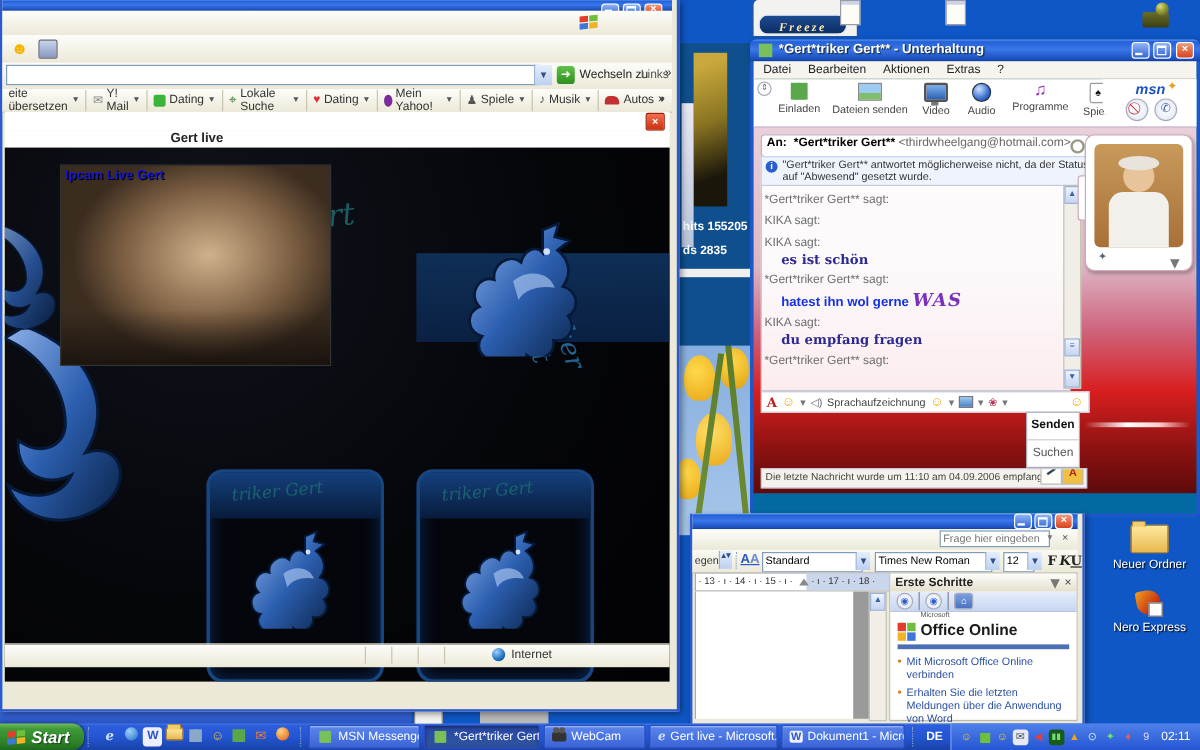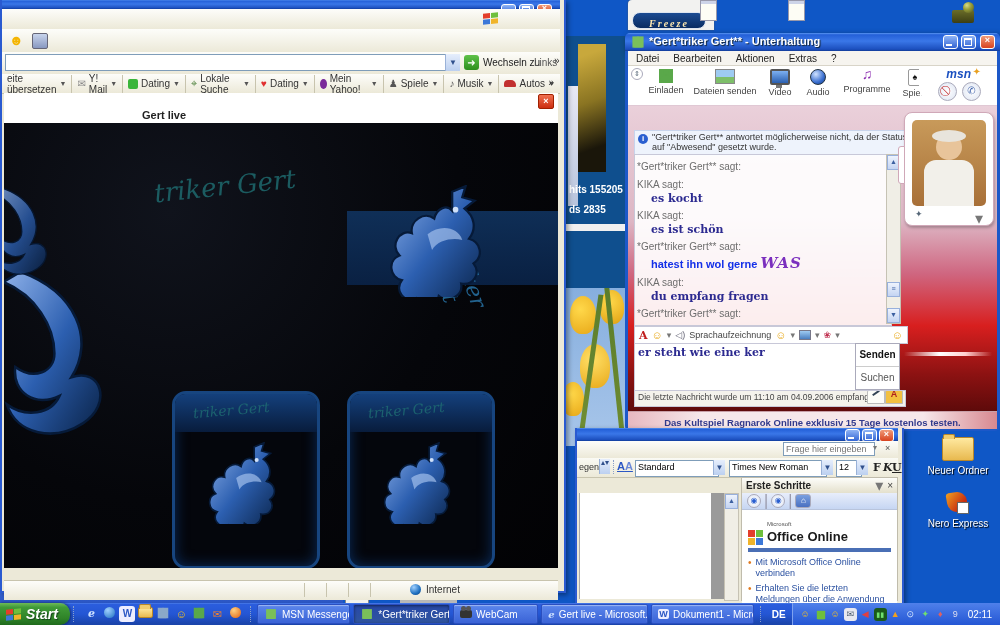"An: *Gert*triker Gert**" div.abs { html: none -> <div> <b>An:</b> <b>*Gert*triker Gert**</b> <span>&lt;thirdwheelgang@hotmail.com&gt;</span> <span></span> </div> }
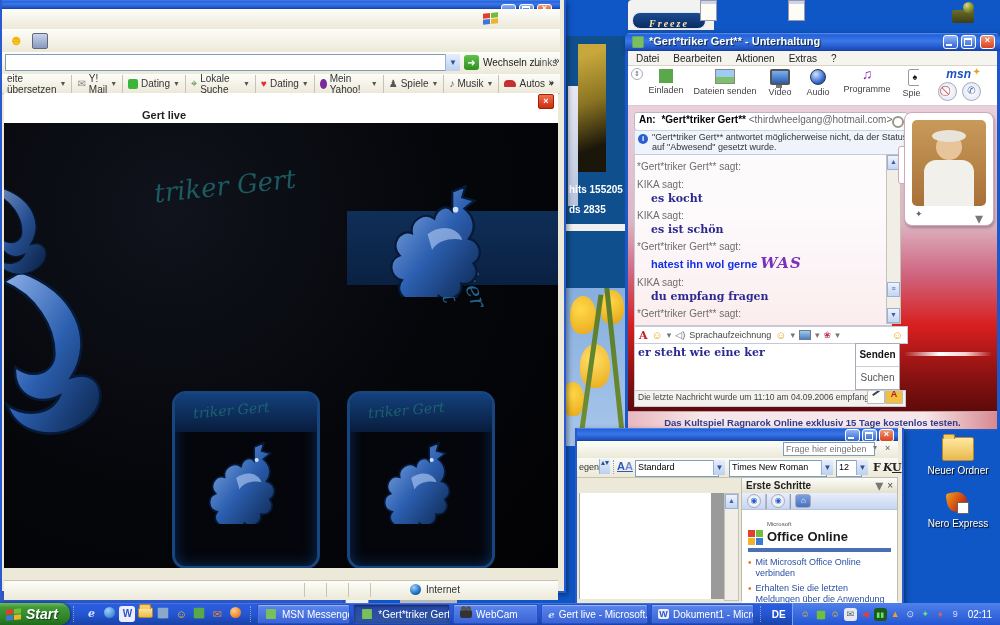"Ipcam Live Gert" div.abs { html: none -> <div> <span>Ipcam Live Gert</span> <div></div> </div> }
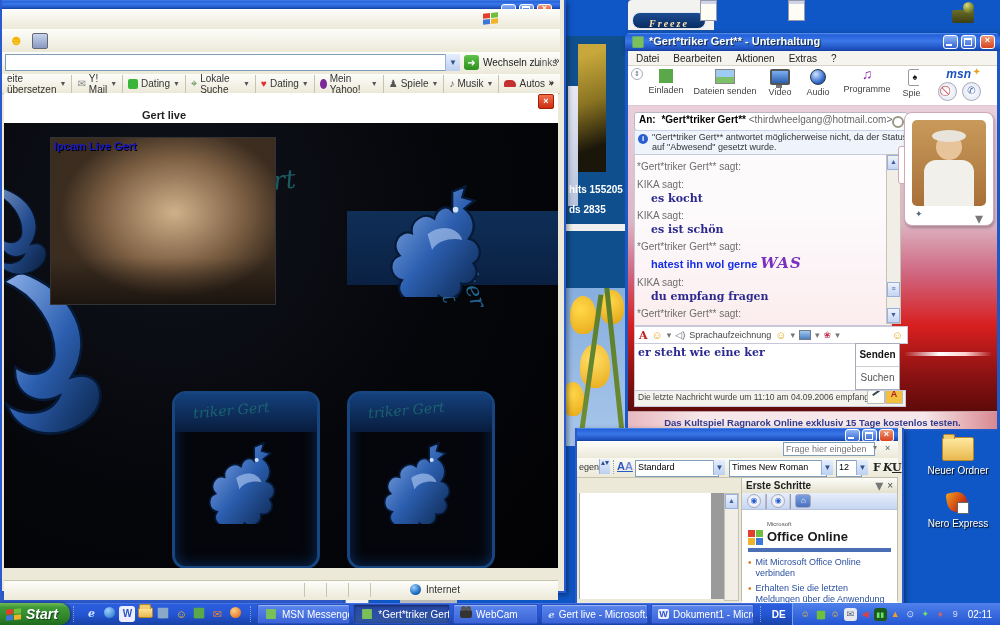"es kocht" div.msg-kika { html: <div>es kocht</div> -> none }
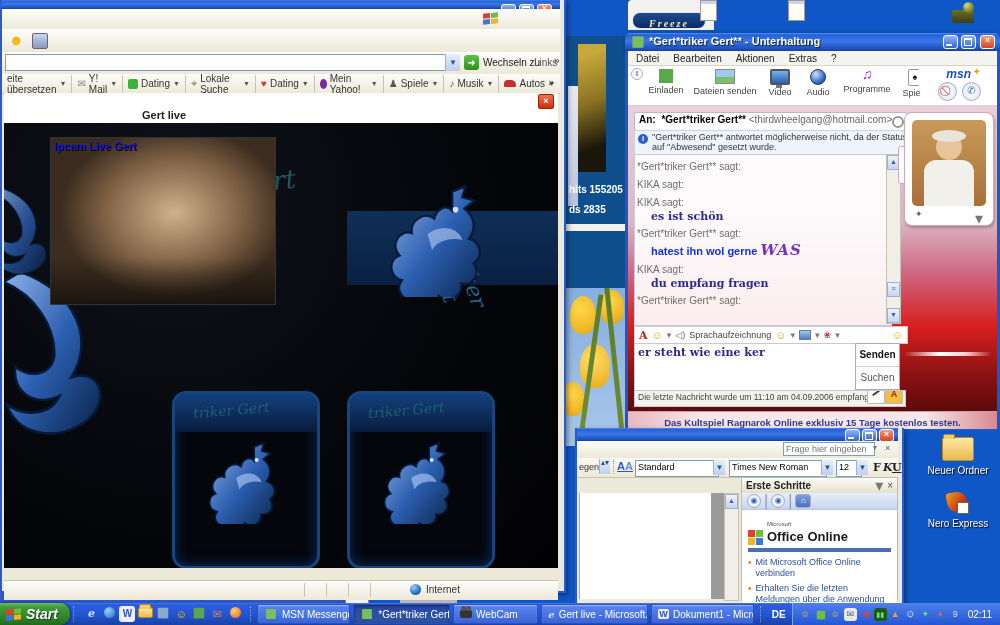"er steht wie eine ker" div.abs { html: <div> <span>er steht wie eine ker</span> </div> -> none }
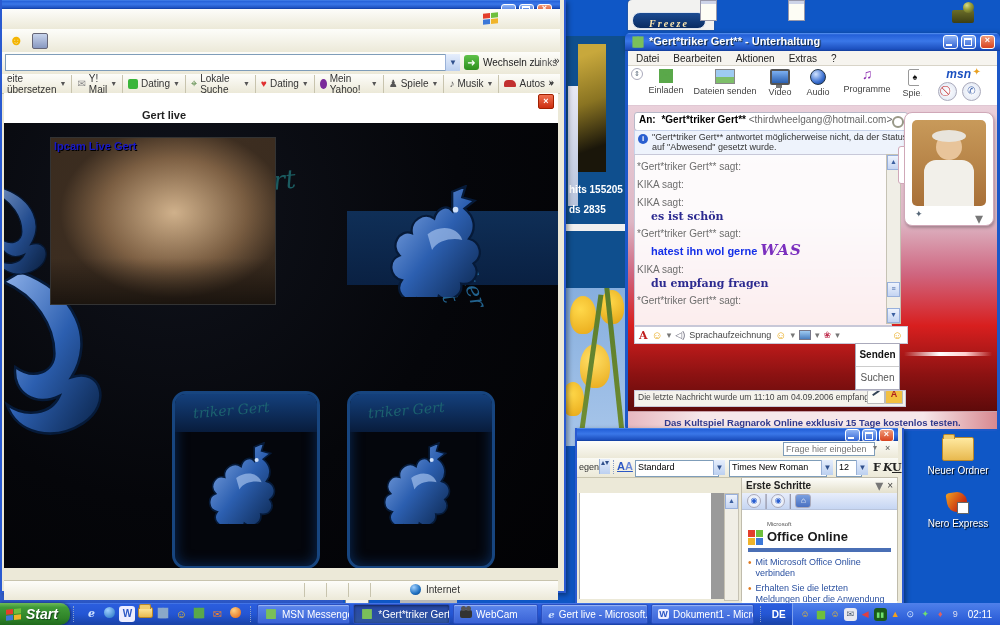"Das Kultspiel Ragnarok Online exklusiv" div { html: <div> <span>Das Kultspiel Ragnarok Online exklusiv 15 Tage kostenlos testen.</span> </div> -> none }
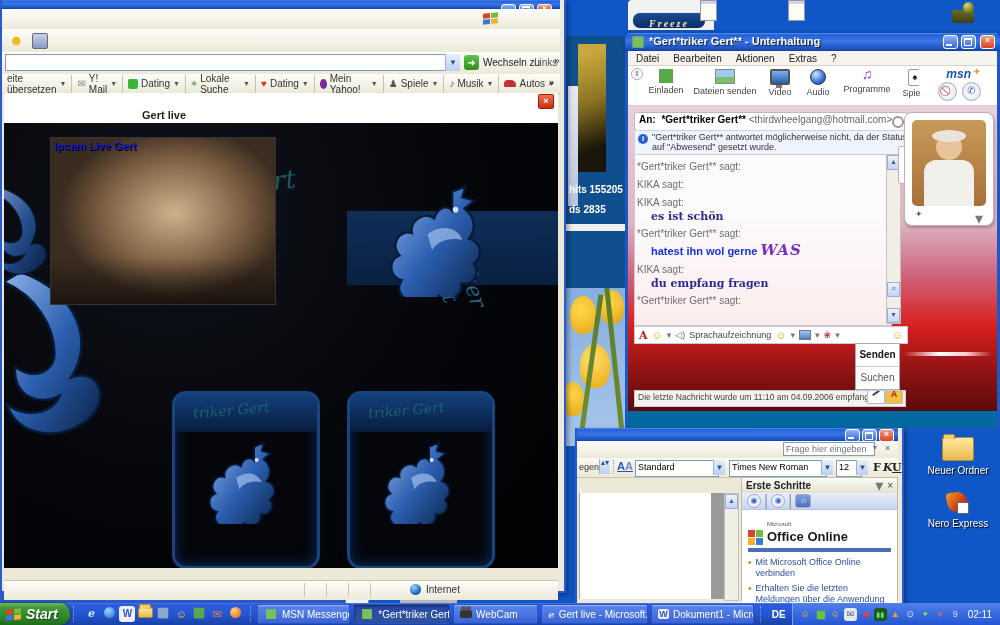"· 13 · ı ·" div.abs { html: none -> <div> <span>· 13 · ı · 14 · ı · 15 · ı ·</span> <span></span> <span></span> <span>· ı · 17 · ı · 18 ·</span> </div> }
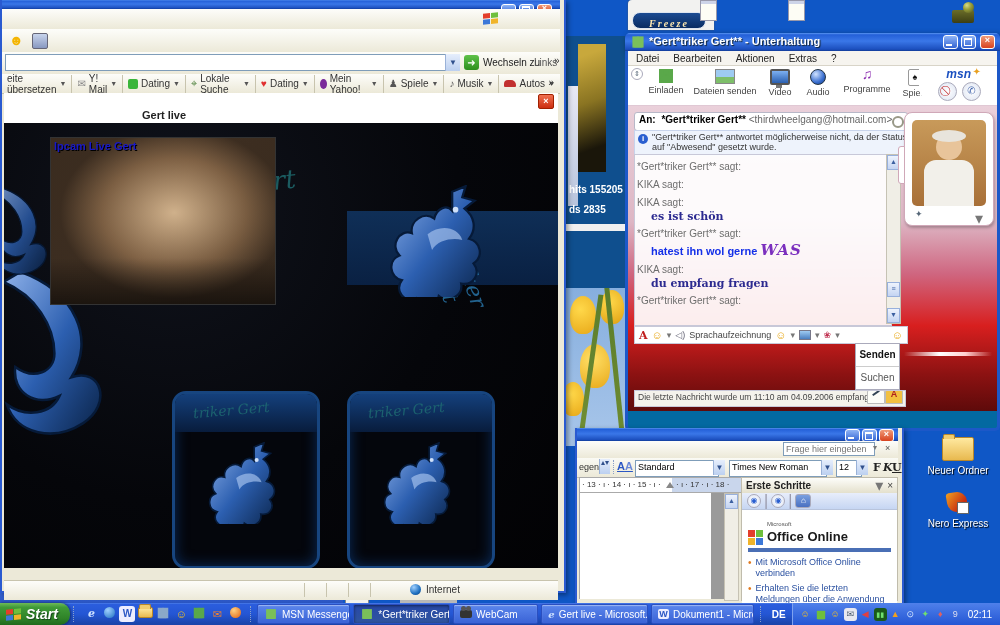"Office Online" div { padding: 11px 6px -> 0 6px }
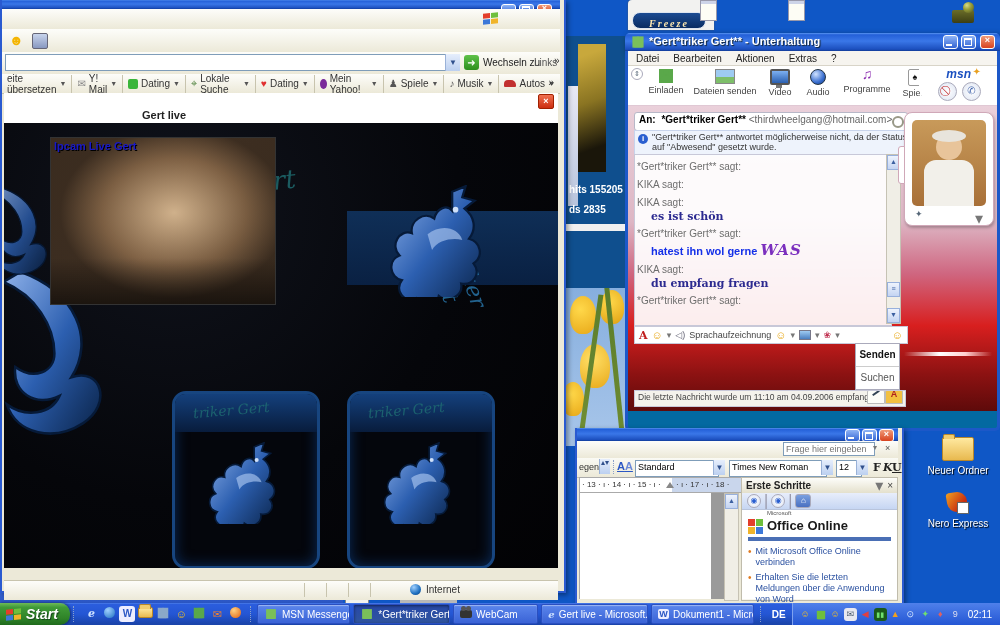"Internet" div.abs { top: 580px -> 536px }
